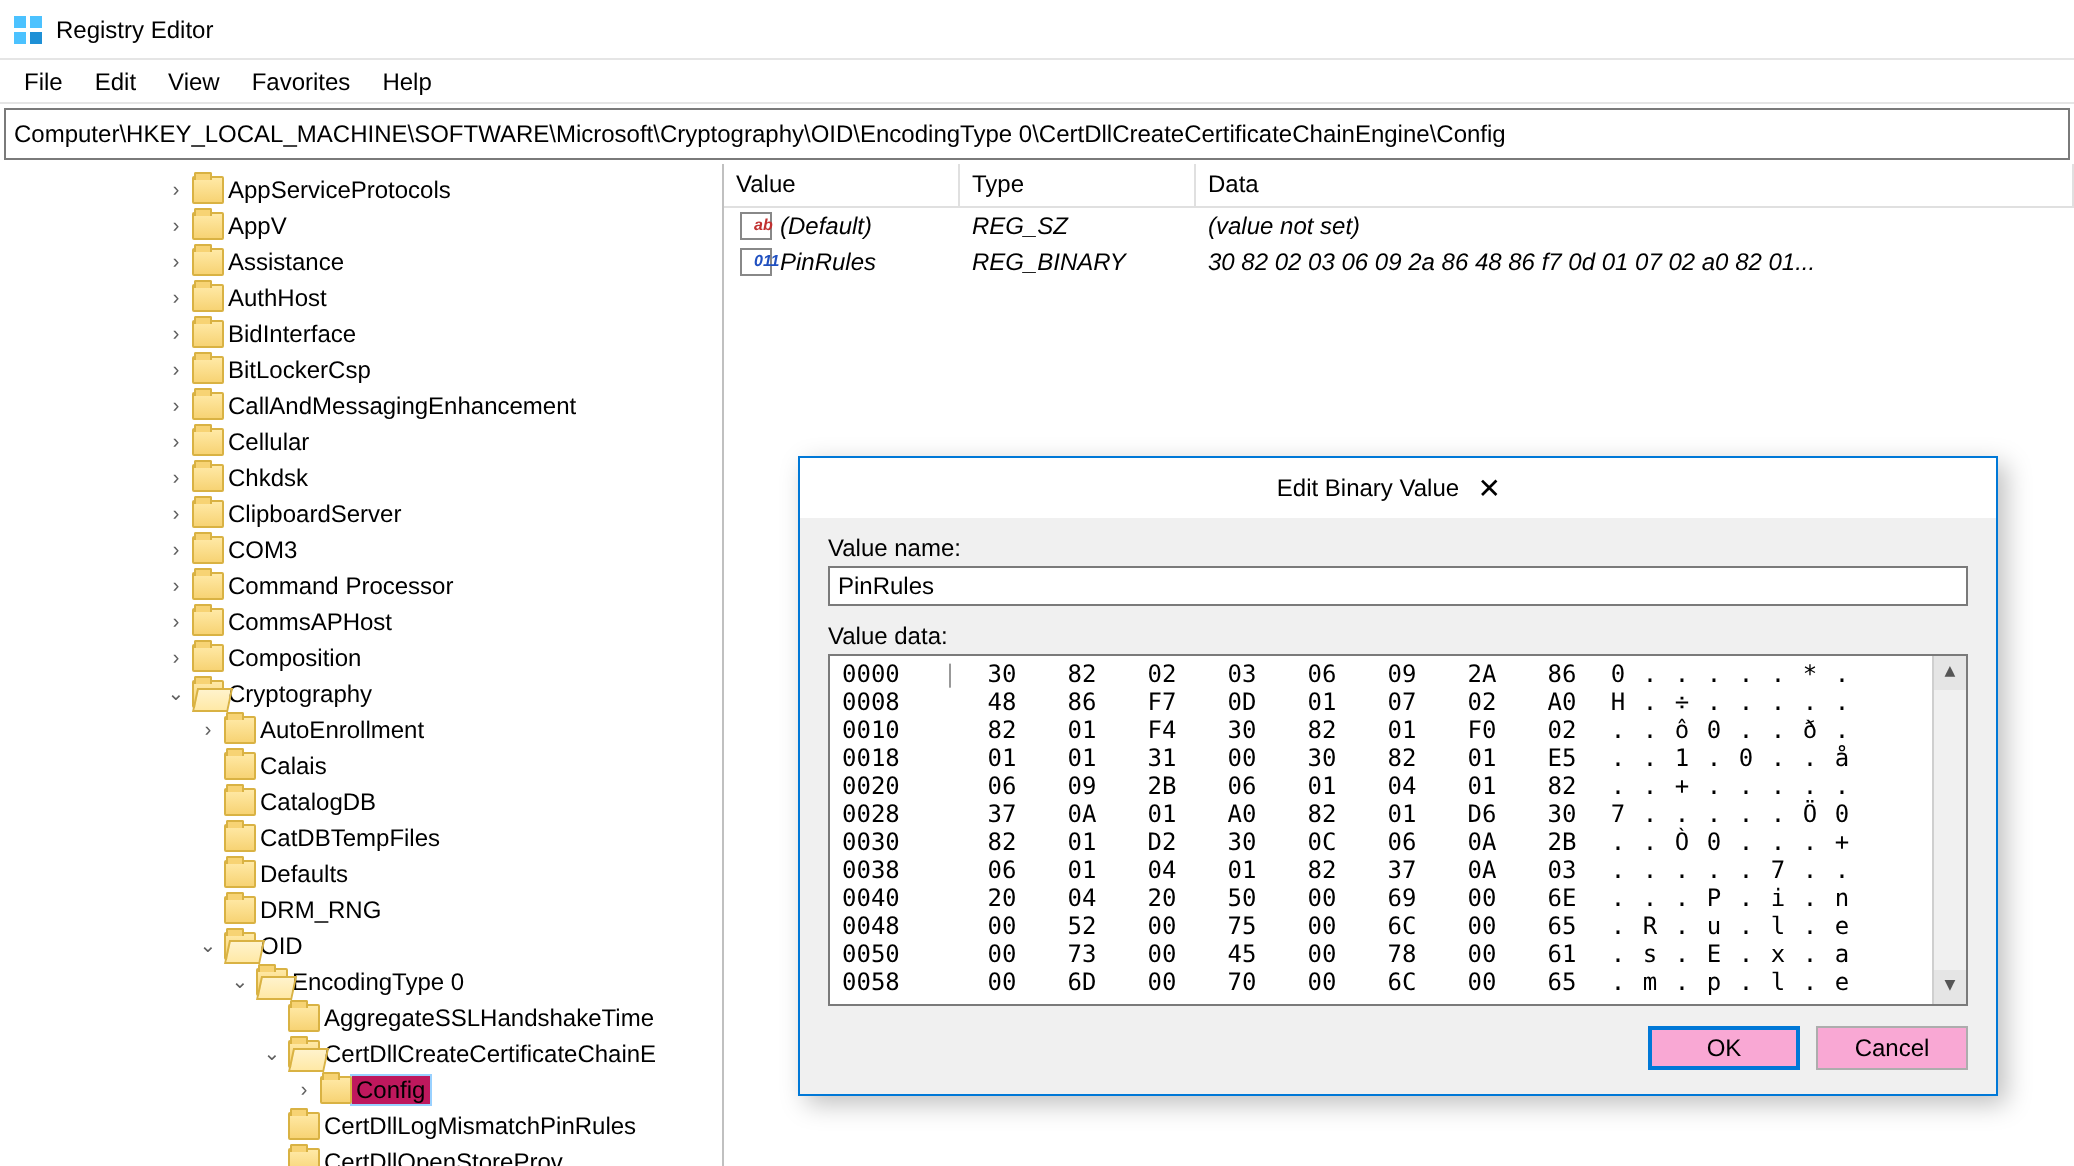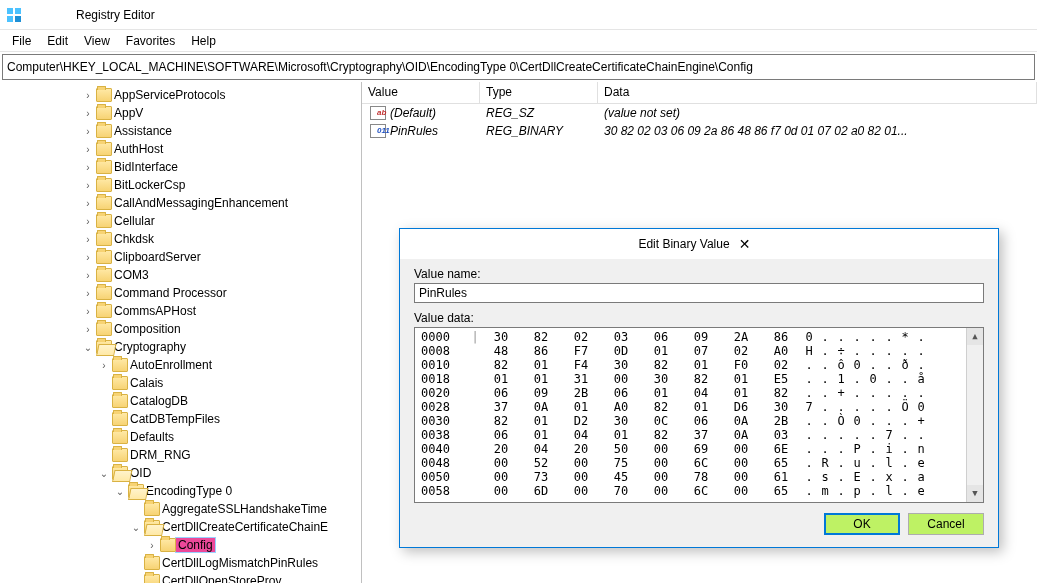"Registry Editor" .titlebar { gap: 48px -> none }
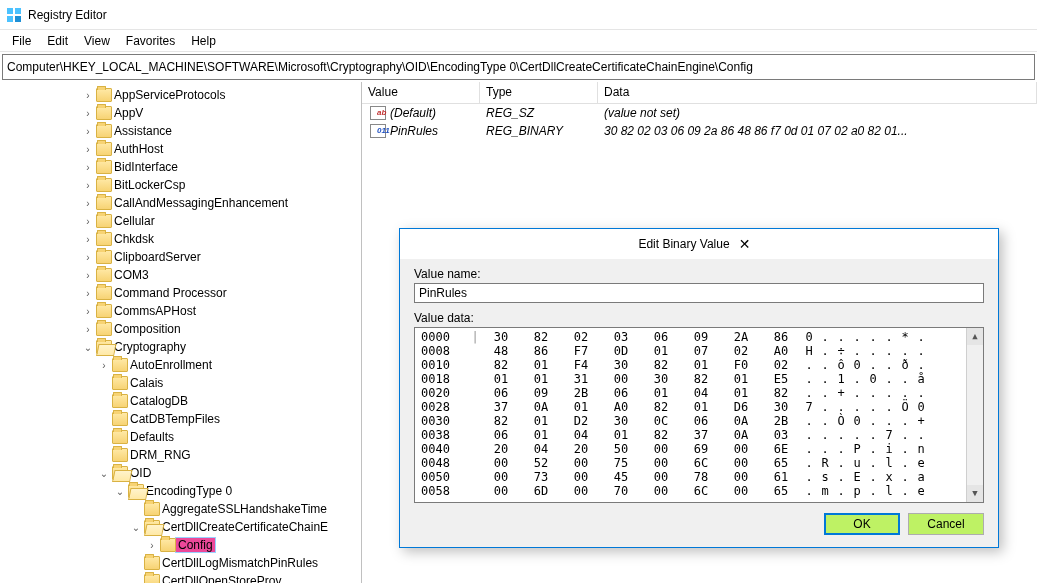"OK" .btn { background: #bef264 -> #f9a8d4 }
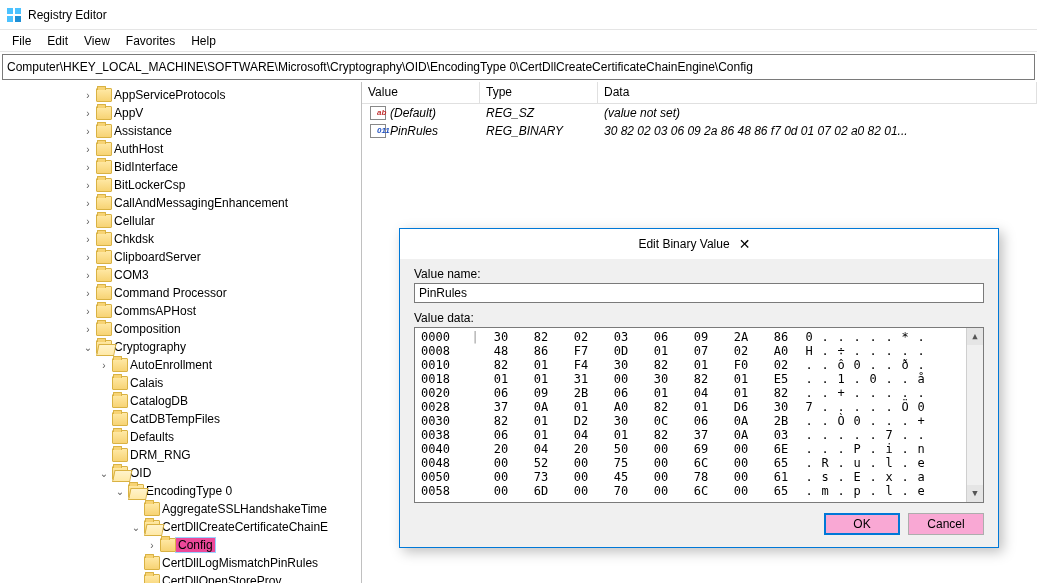"Config" .sel { background: #ec4899 -> #be185d }
